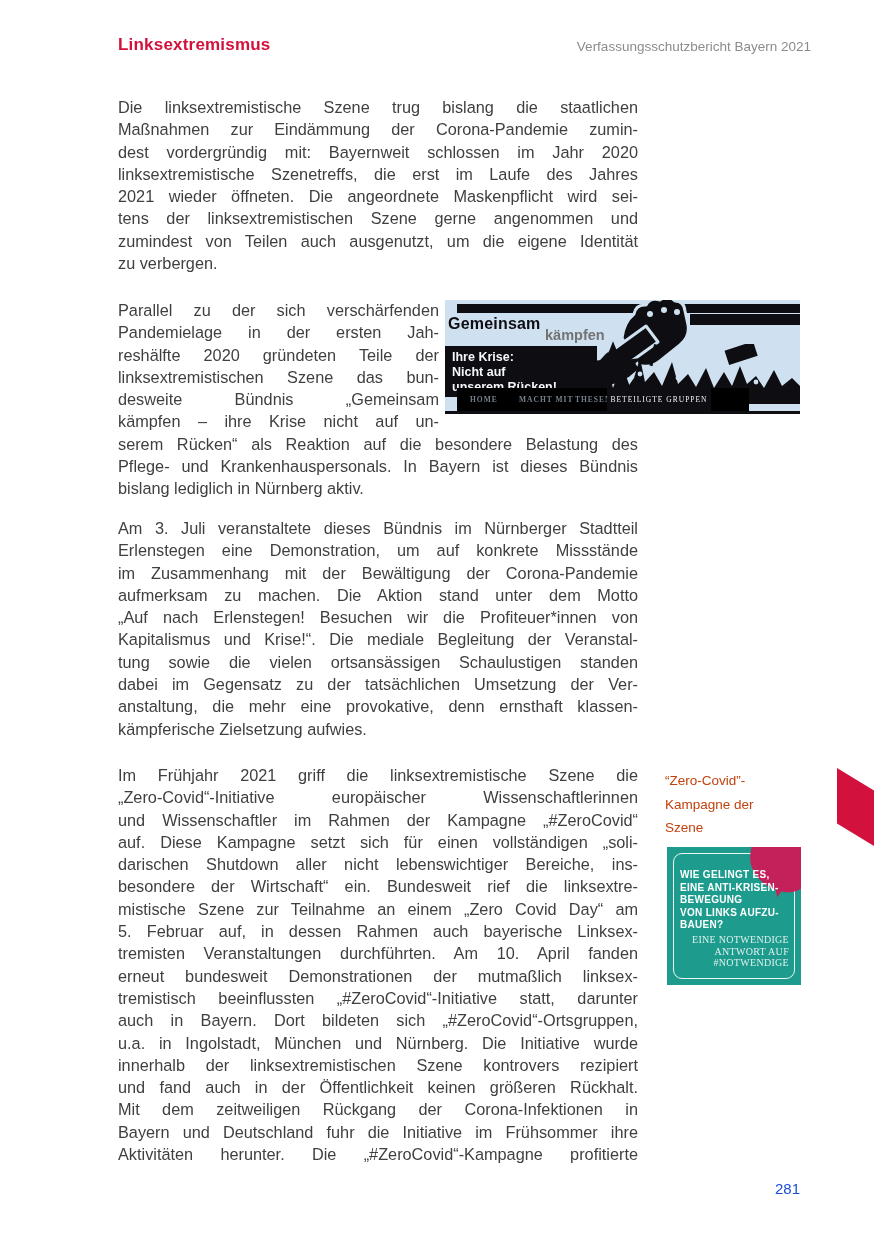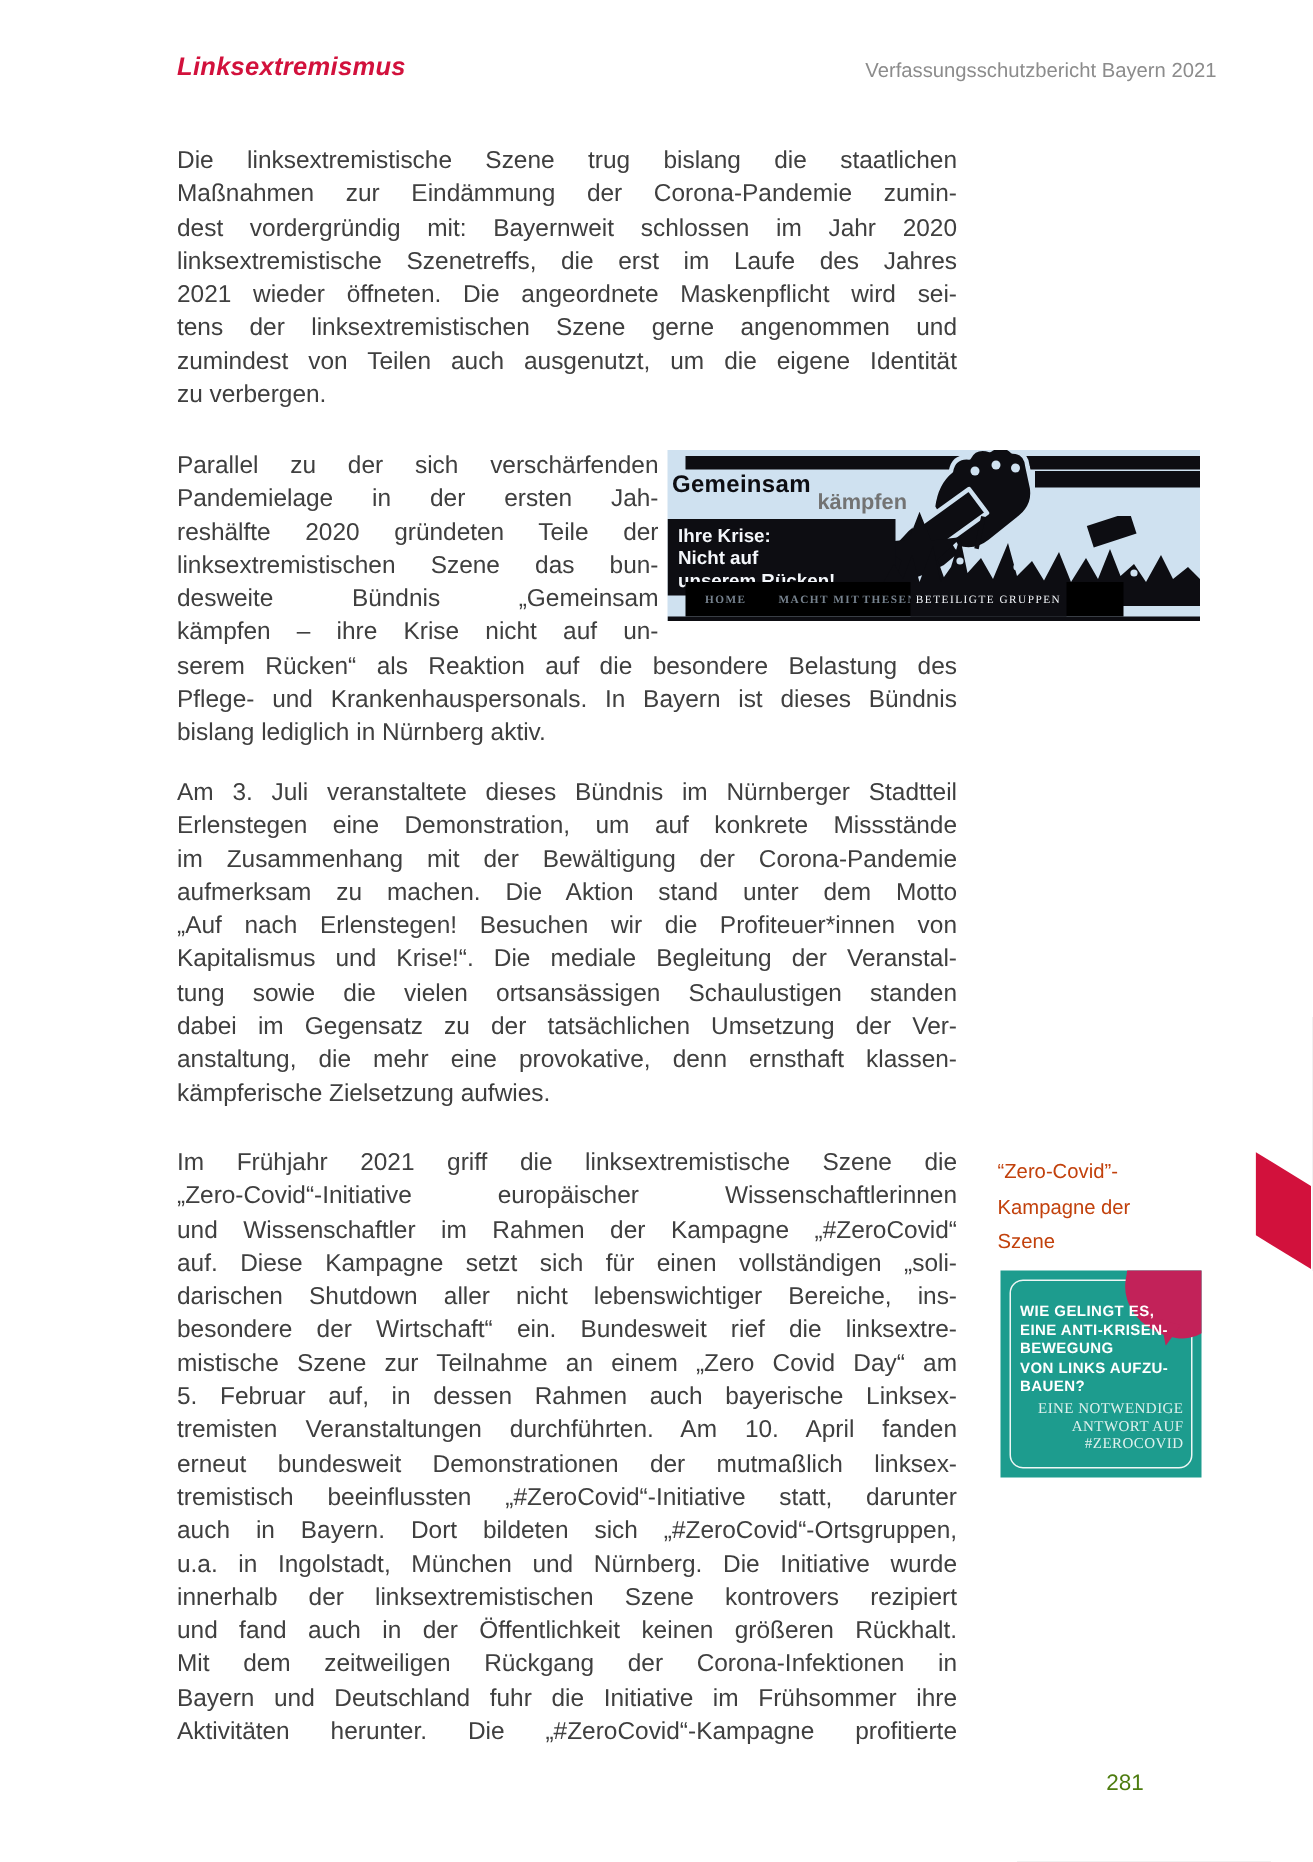"Linksextremismus" .hdr-left { font-style: italic -> none }
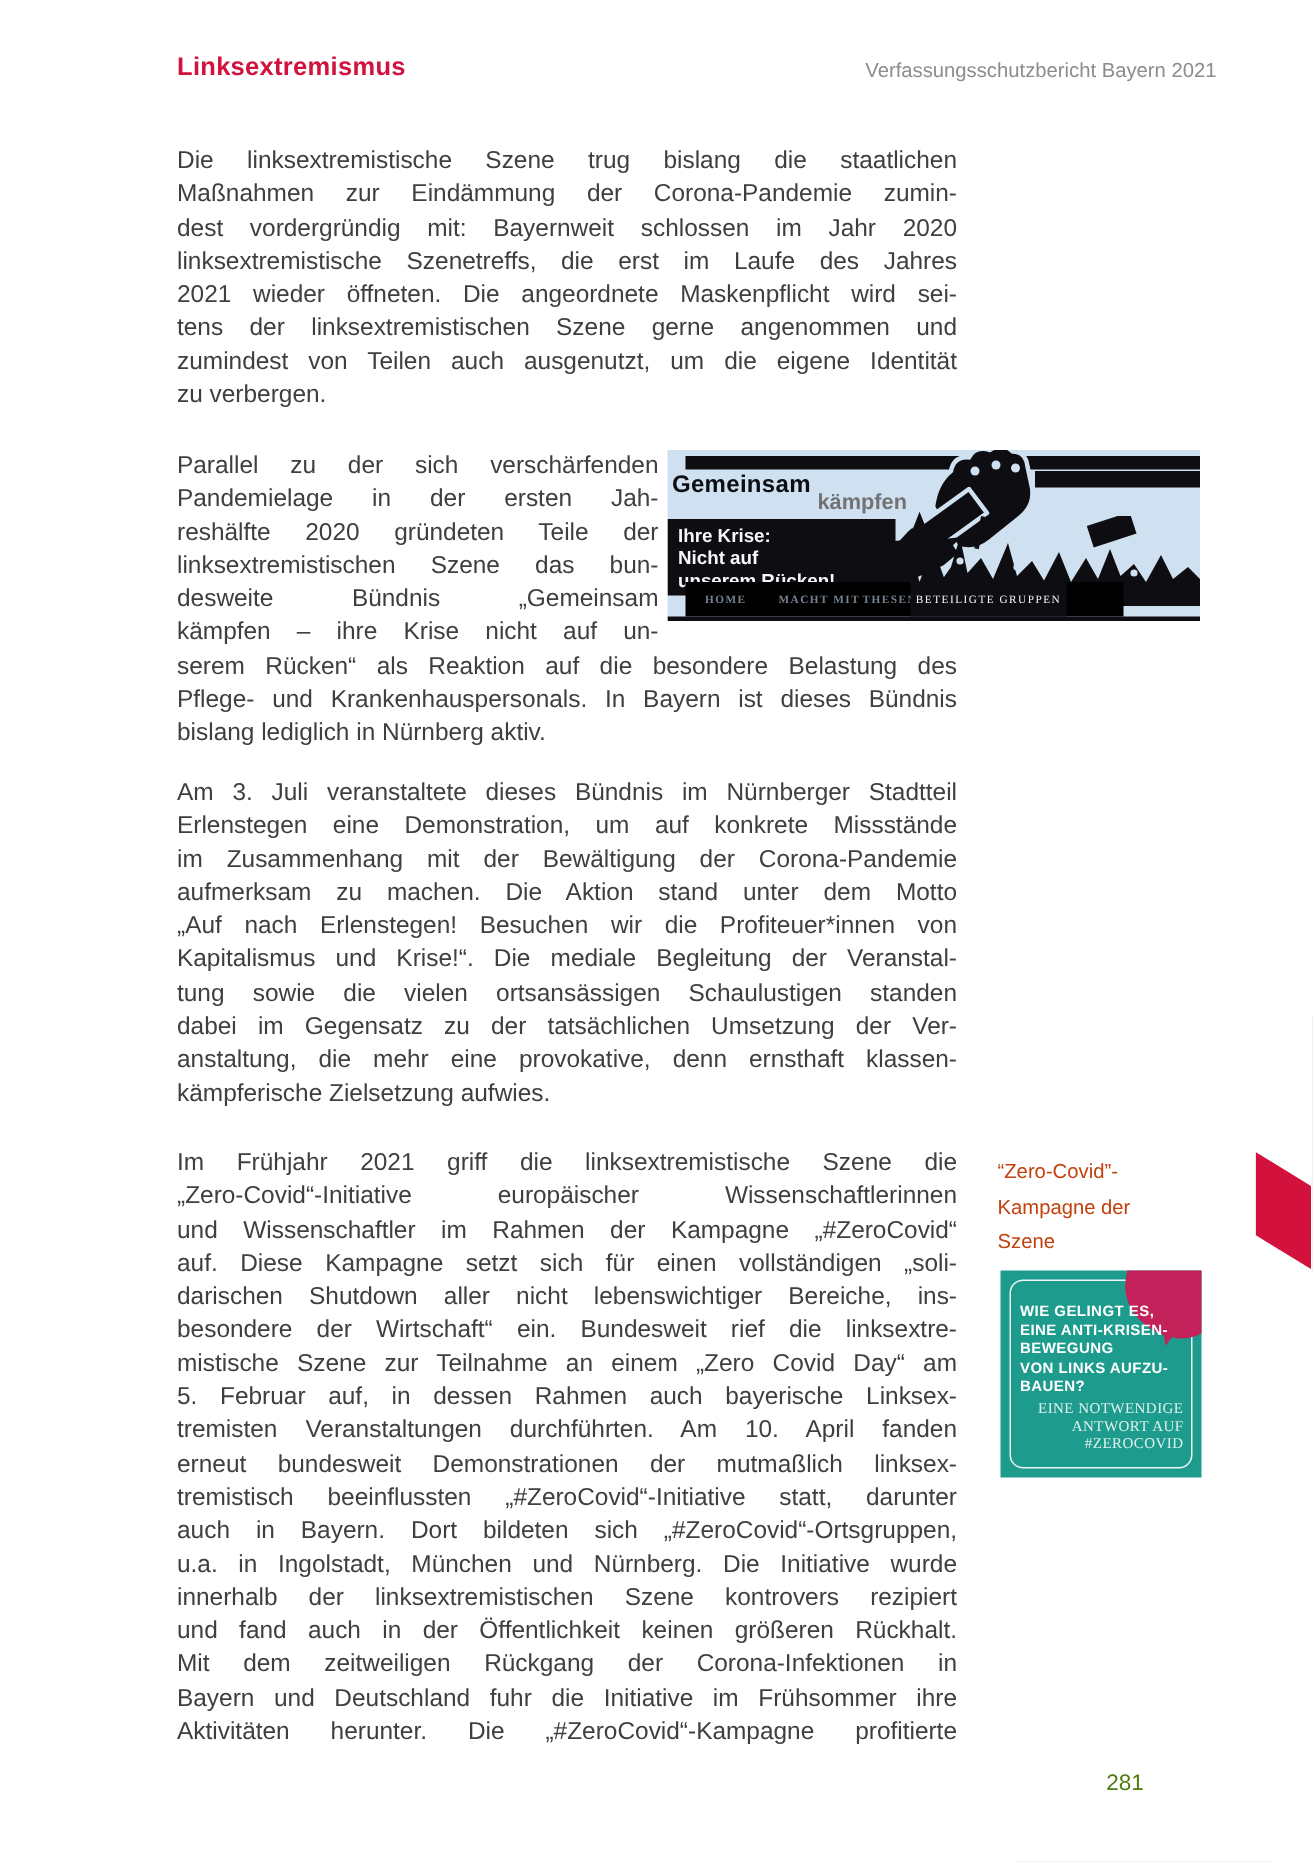"#ZEROCOVID" div.line { text: ZEROCOVID -> NOTWENDIGE }
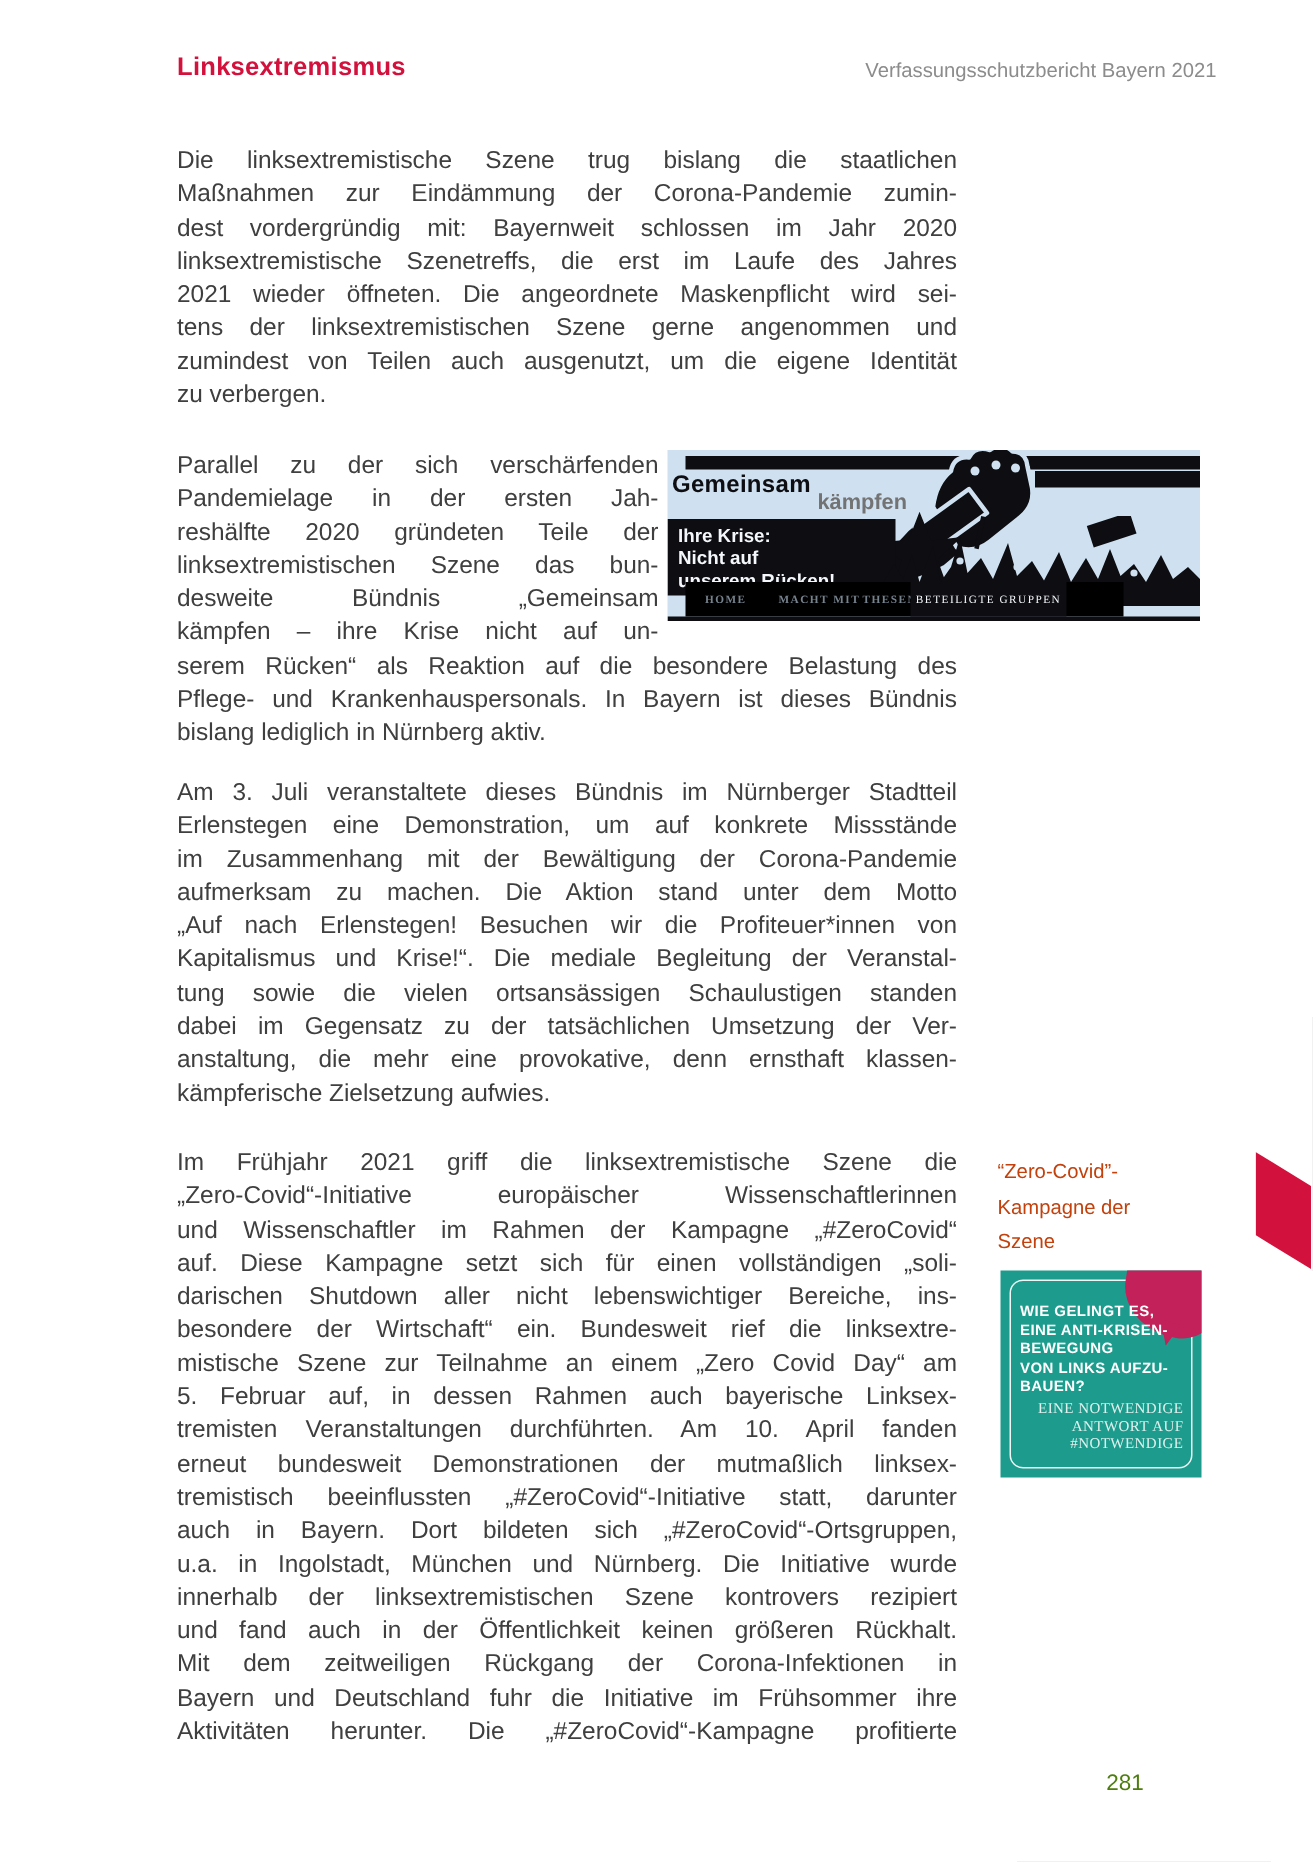"281" .page-num { color: #4d7c0f -> #1d4ed8; text-align: center -> right }
